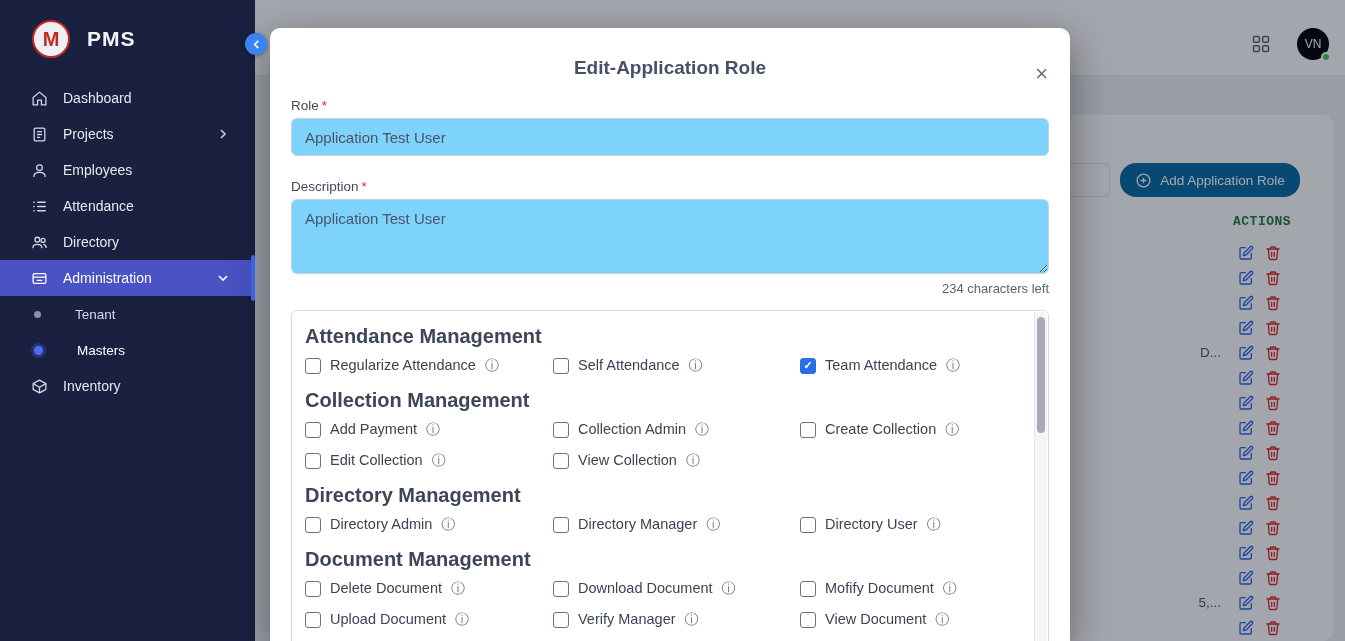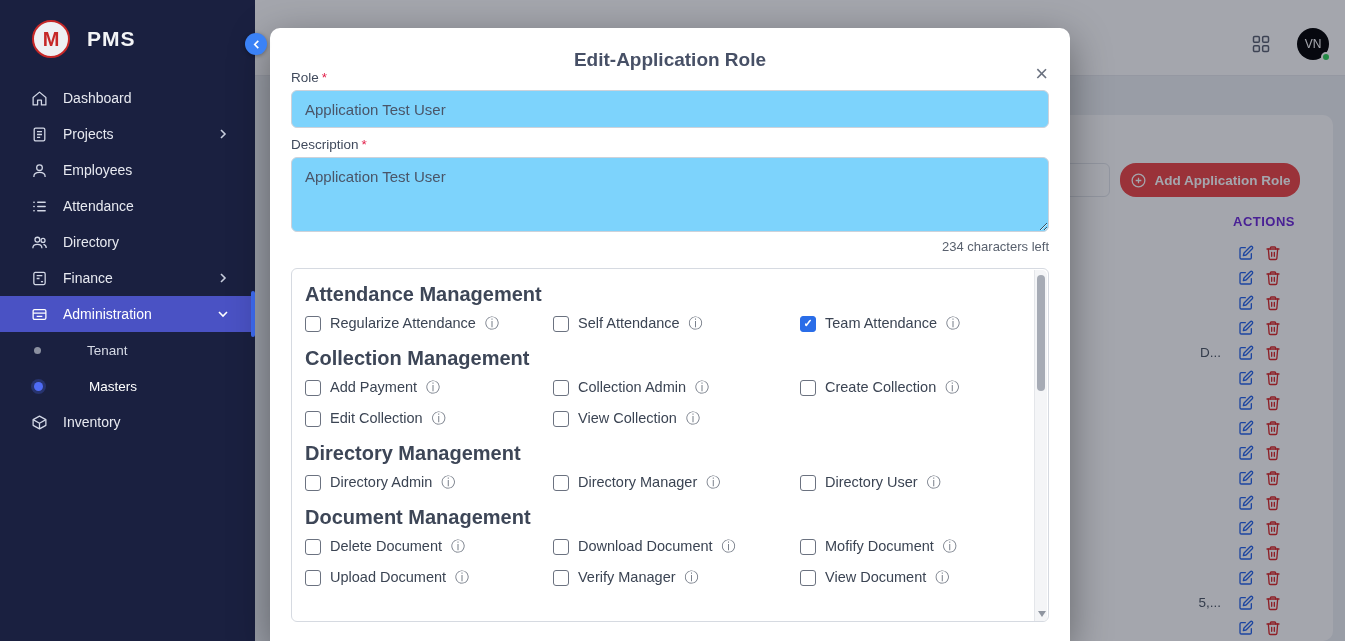"Edit-Application Role" .modal { padding: 0 21px -> 8px 21px }
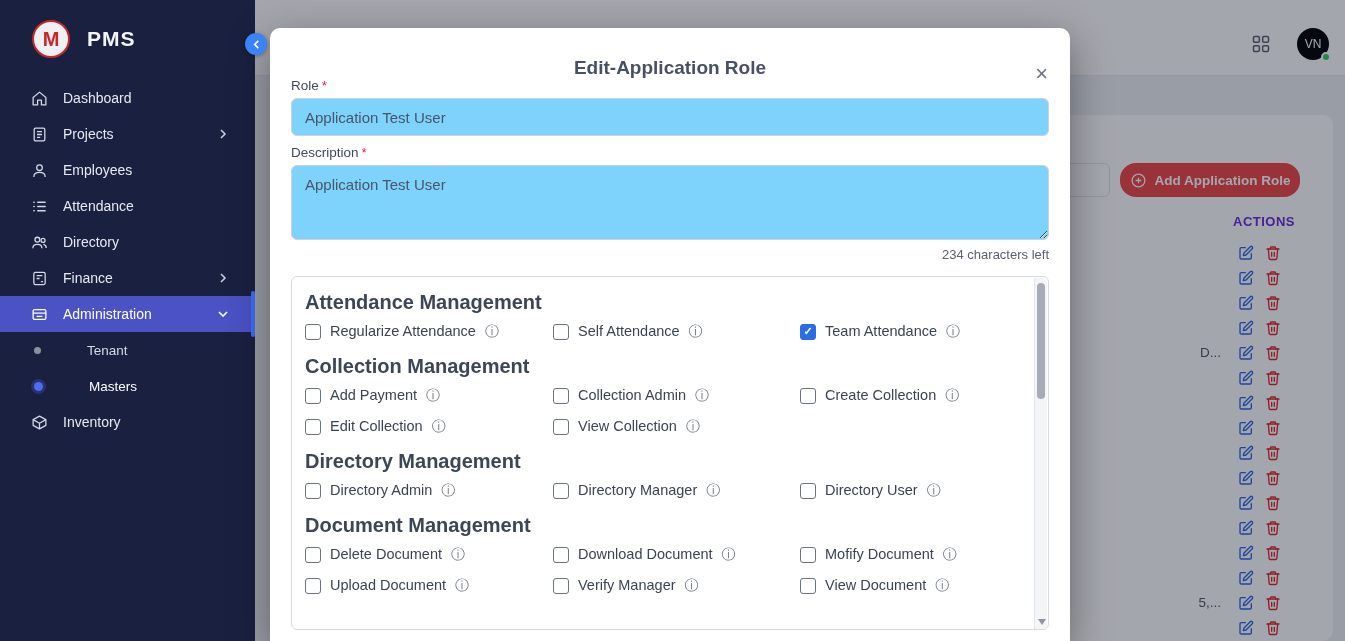"Role *" .field-label { margin-top: none -> 20px }
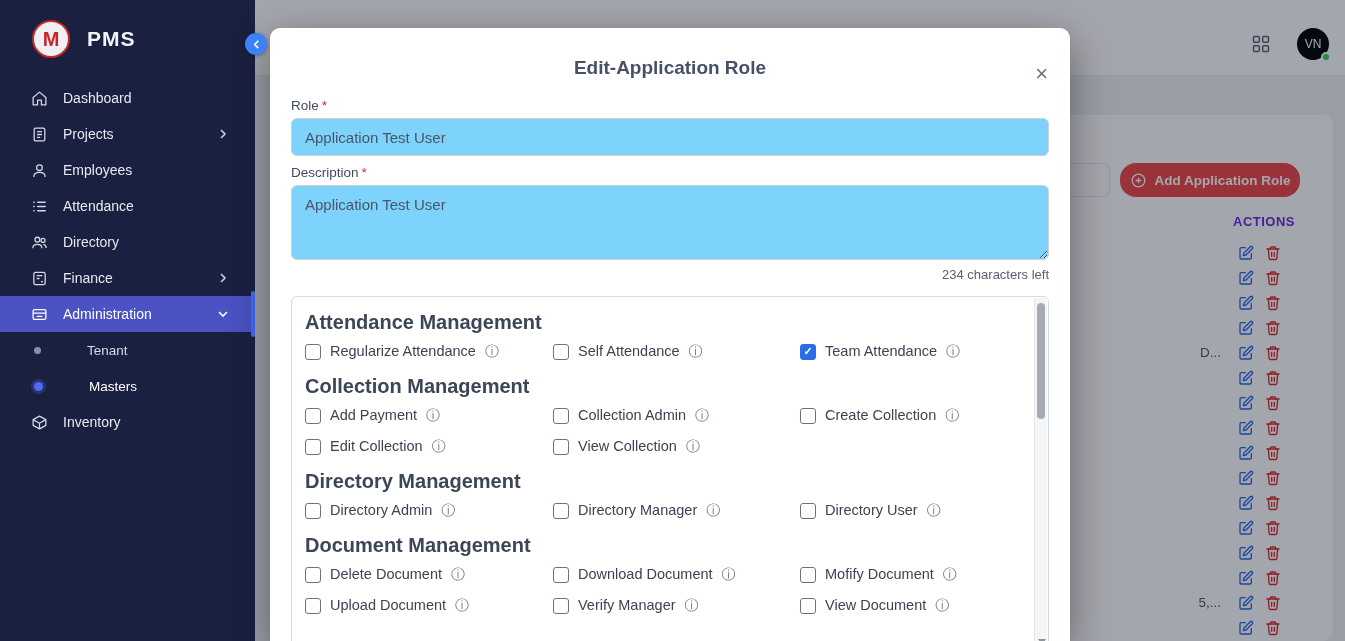"Description *" .desc-label { margin-top: 9px -> 23px }
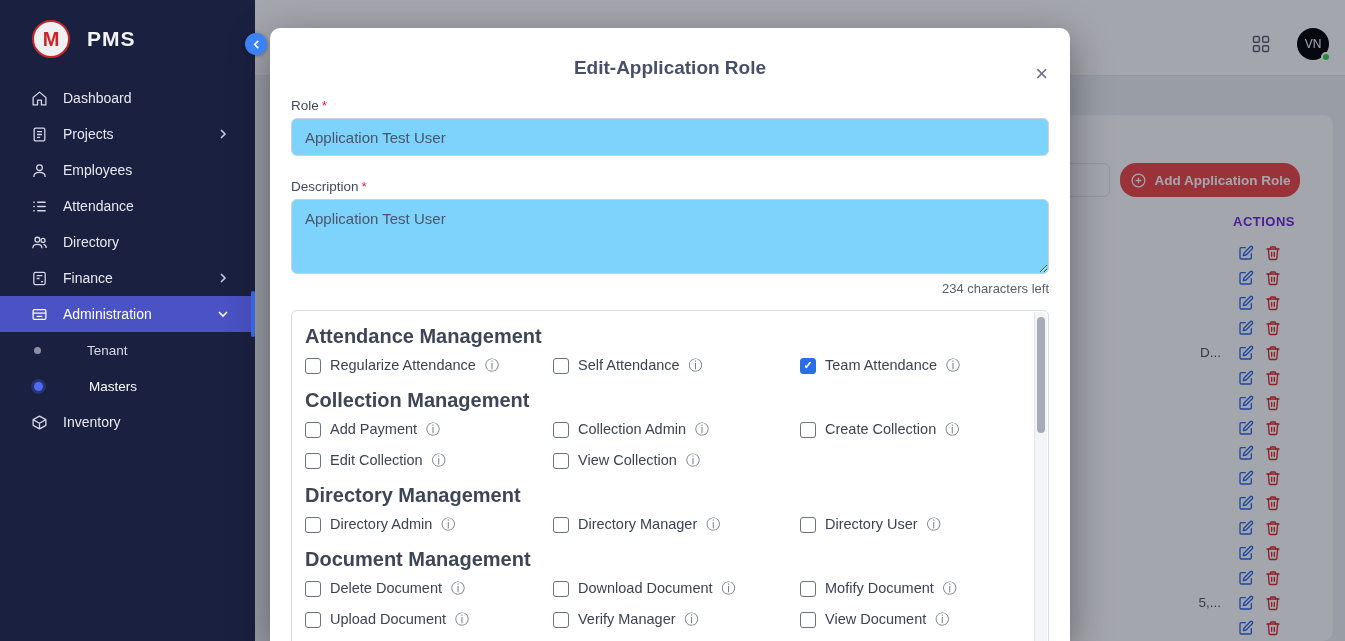"Add Application Role" .add-role-btn { background: #ef4444 -> #0369a1; font-weight: bold -> normal }
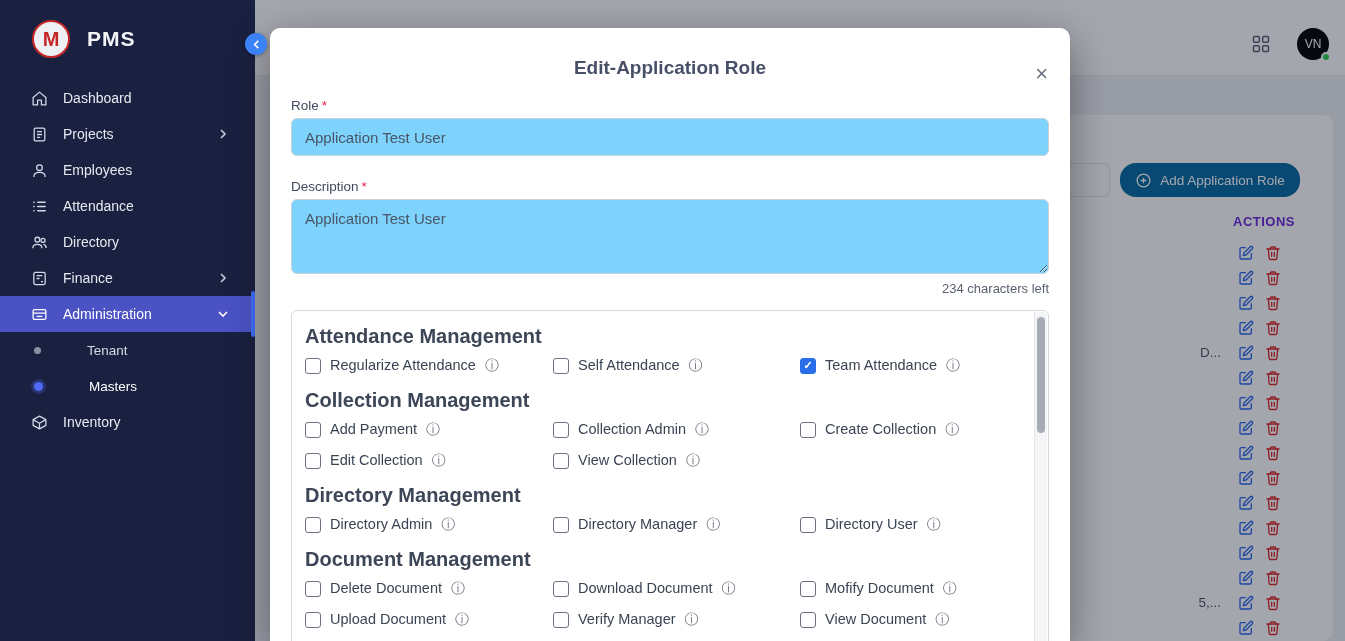"ACTIONS" .actions-header { color: #6d28d9 -> #15803d; font-family: none -> Liberation Mono, monospace }
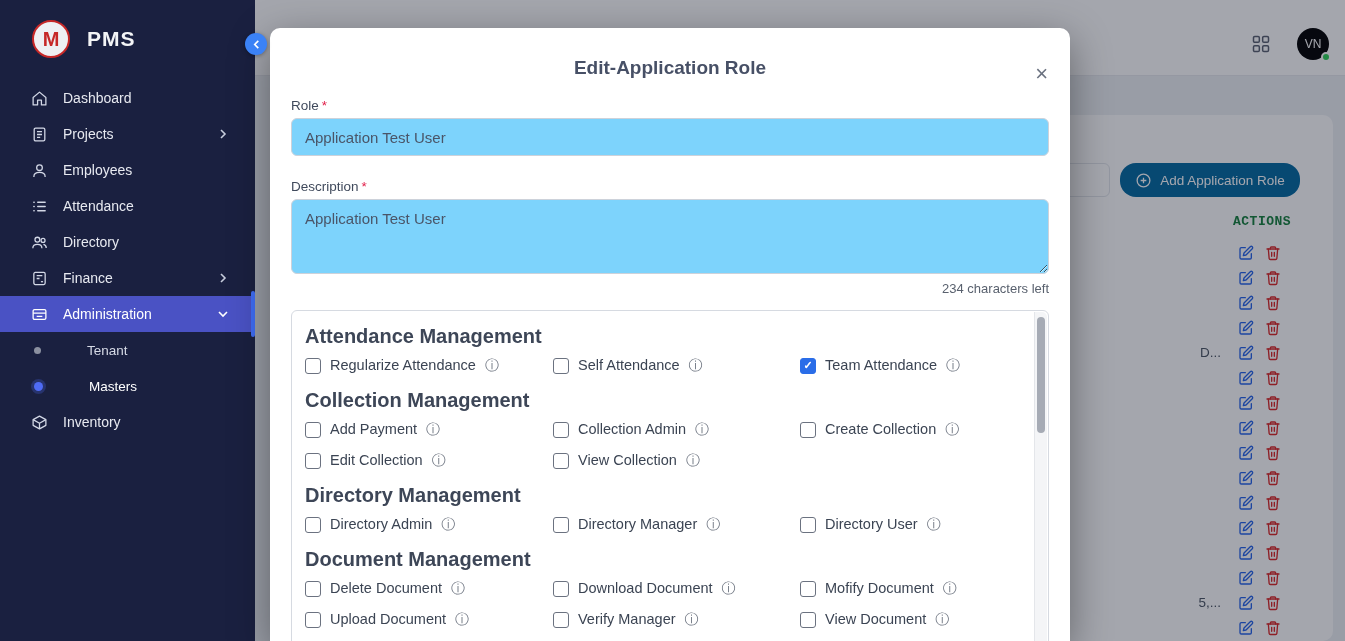"Finance" div.nav-item { html: <div> <span> <svg> <rect></rect> <path></path> <path></path> </svg> </span> <span>Finance</span> <span> <svg> <path></path> </svg> </span> </div> -> none }
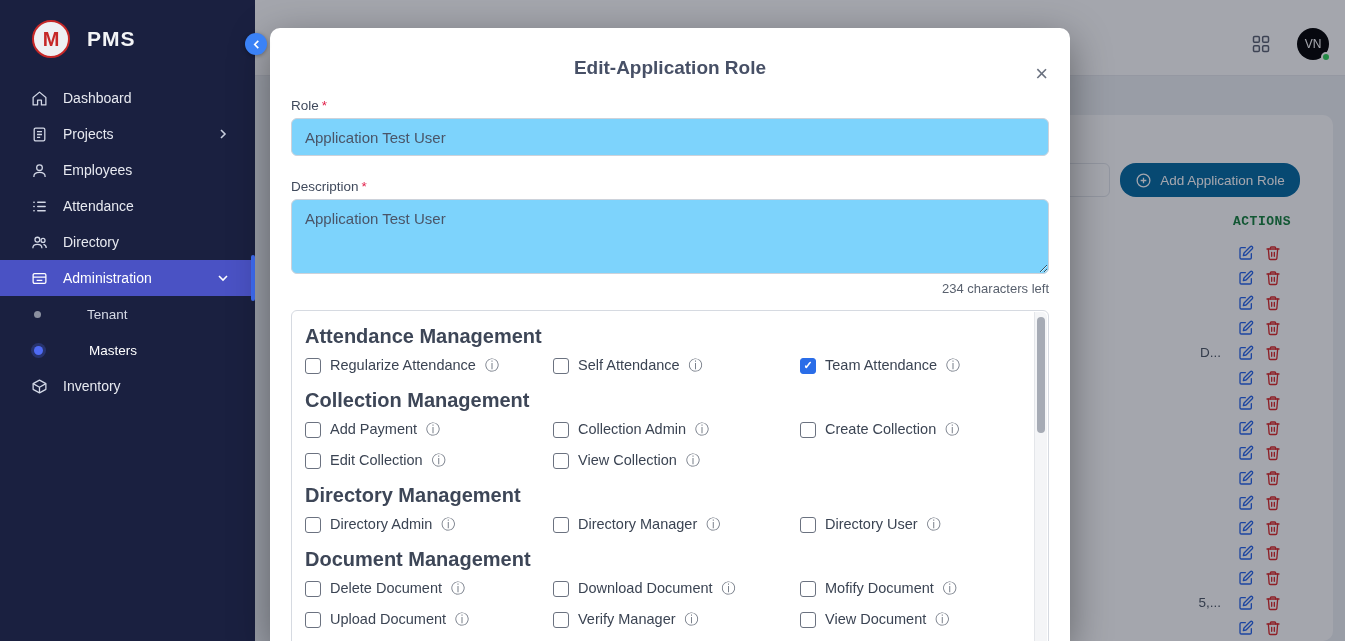"Tenant" .sub-label { margin-left: 46px -> 34px }
